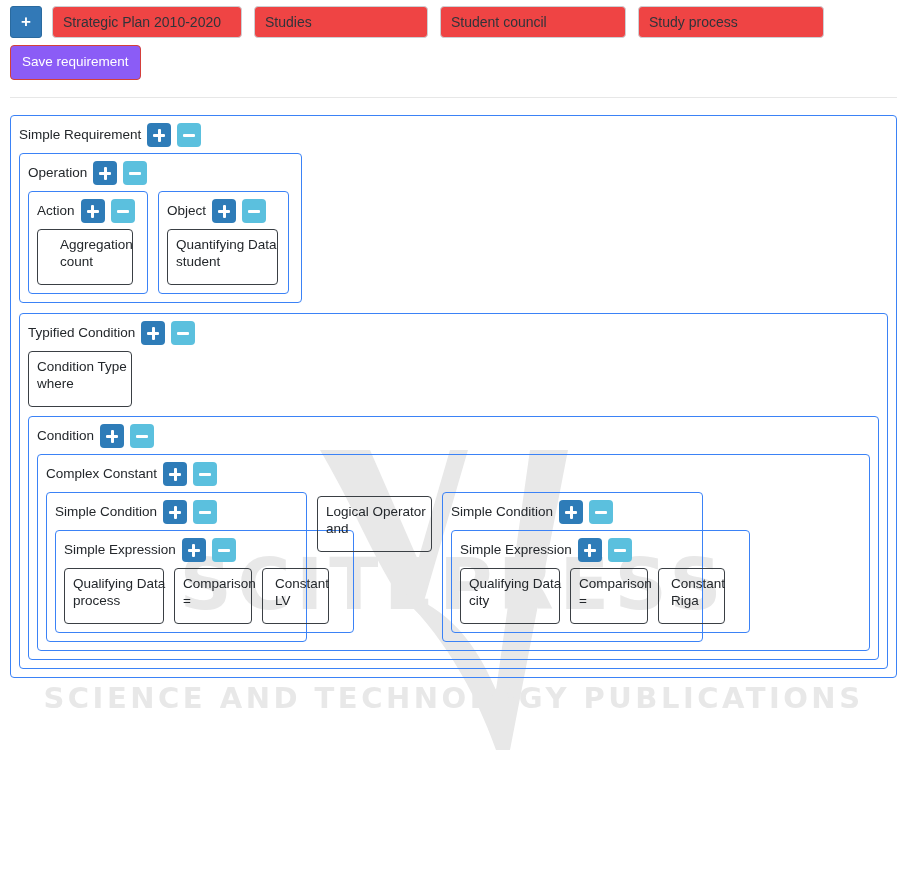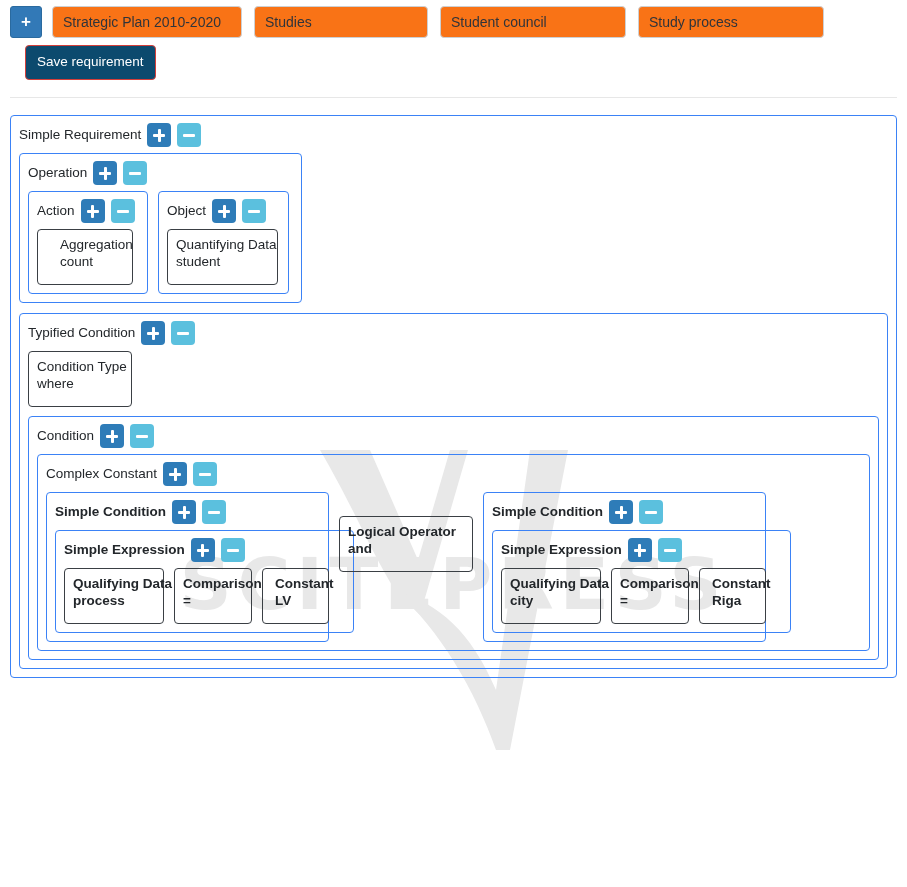"Strategic Plan 2010-2020" .tb-input { background: #f97316 -> #ef4444 }
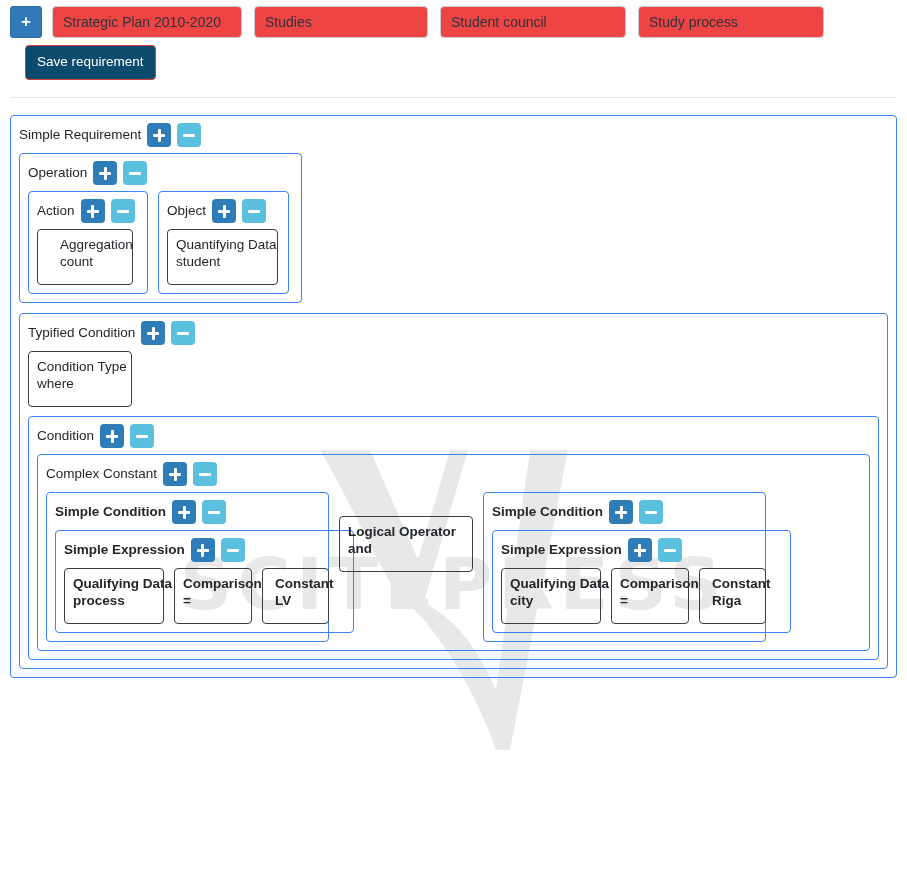"Save requirement" .btn-save { background: #0c4a6e -> #8b5cf6; margin: 7px 0 0 25px -> 7px 0 0 10px }
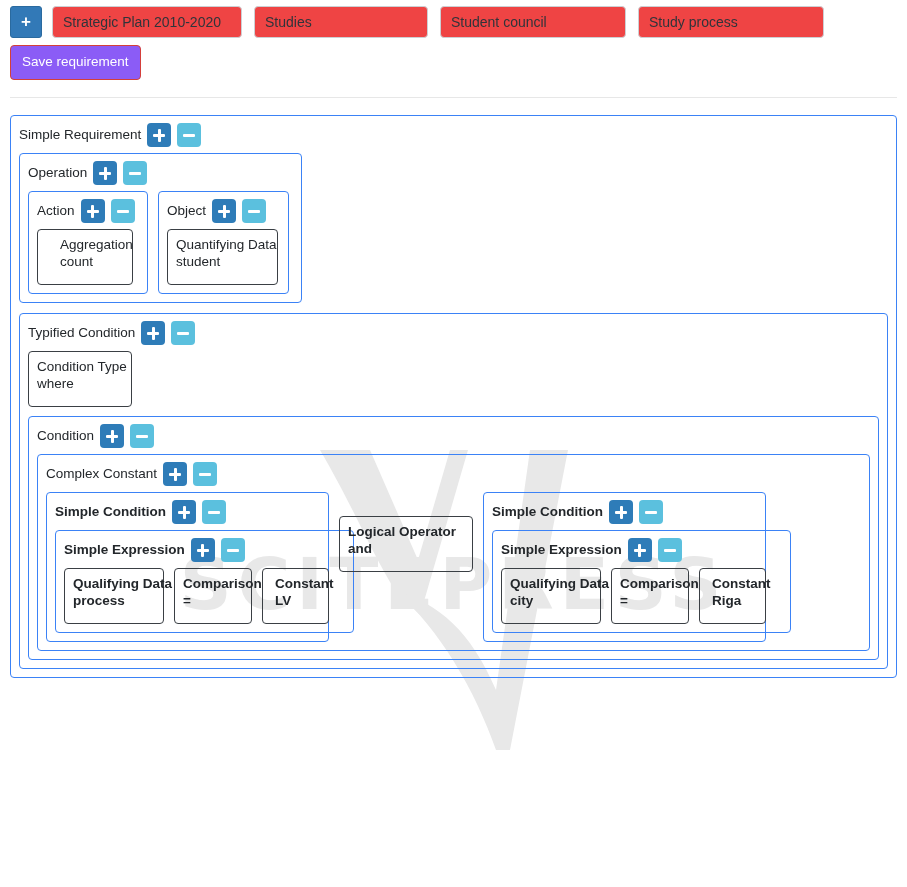"Simple Condition" .n-simplecond { font-weight: bold -> none; width: 283px -> 261px }
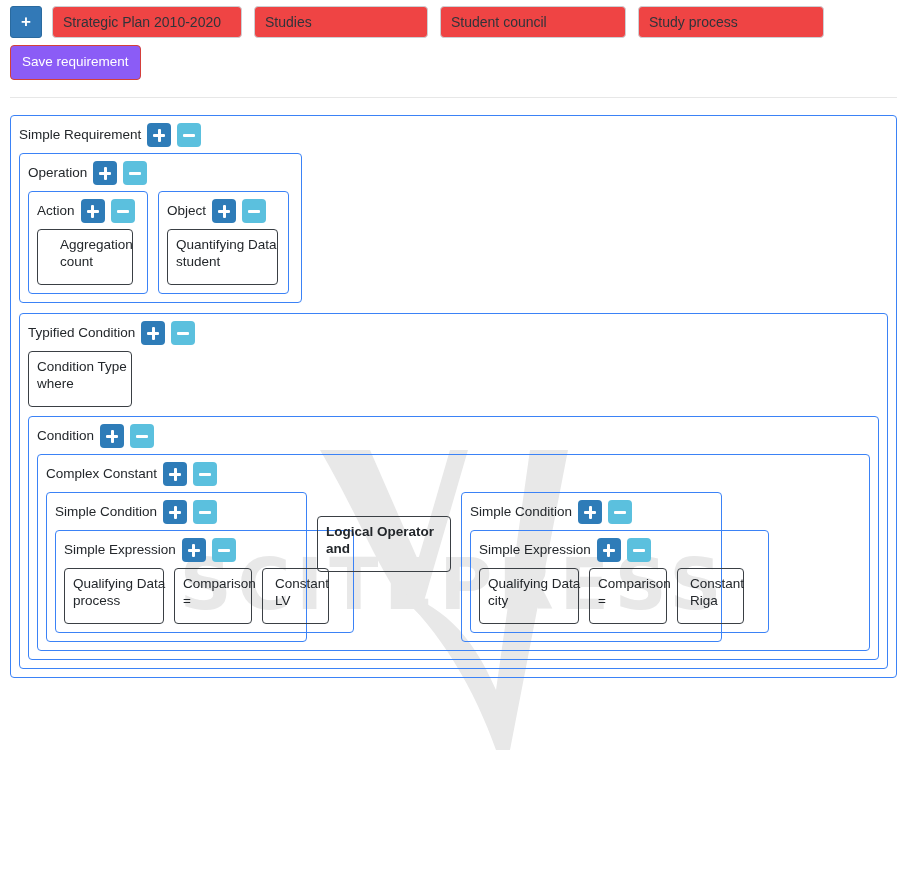"Logical Operator" .leaf-logop { font-weight: bold -> none; margin-top: 24px -> 4px; width: 134px -> 115px }
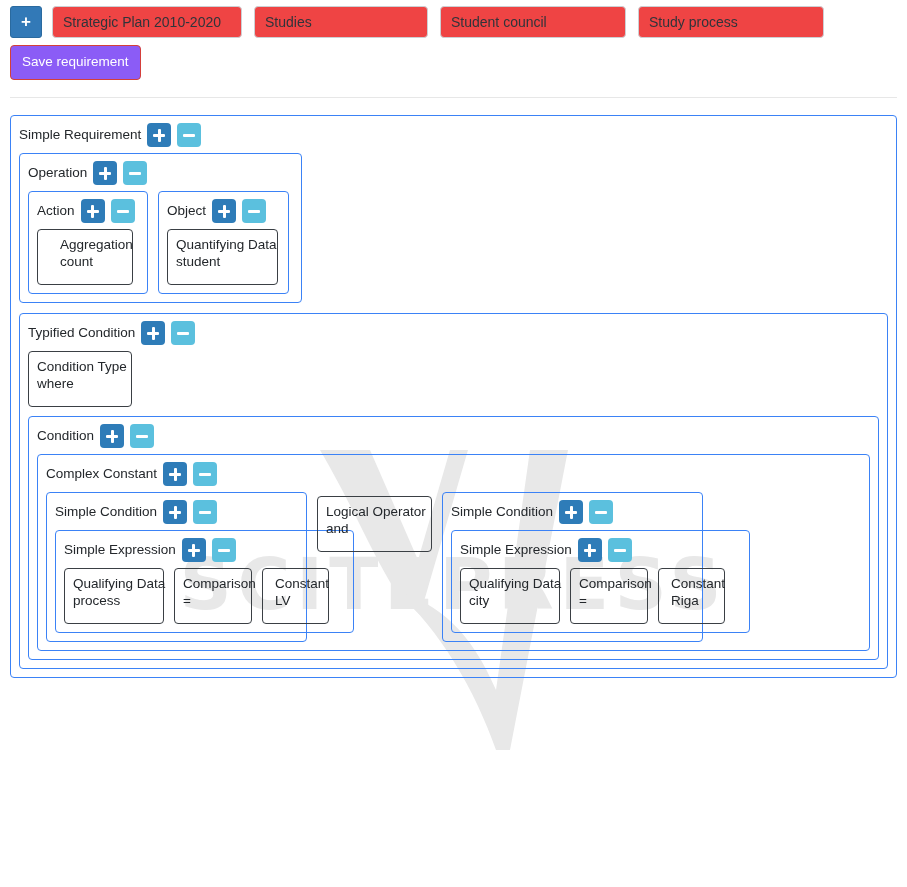"SCIENCE AND TECHNOLOGY PUBLICATIONS" div.wm-tagline { html: none -> <div>SCIENCE AND TECHNOLOGY PUBLICATIONS</div> }
